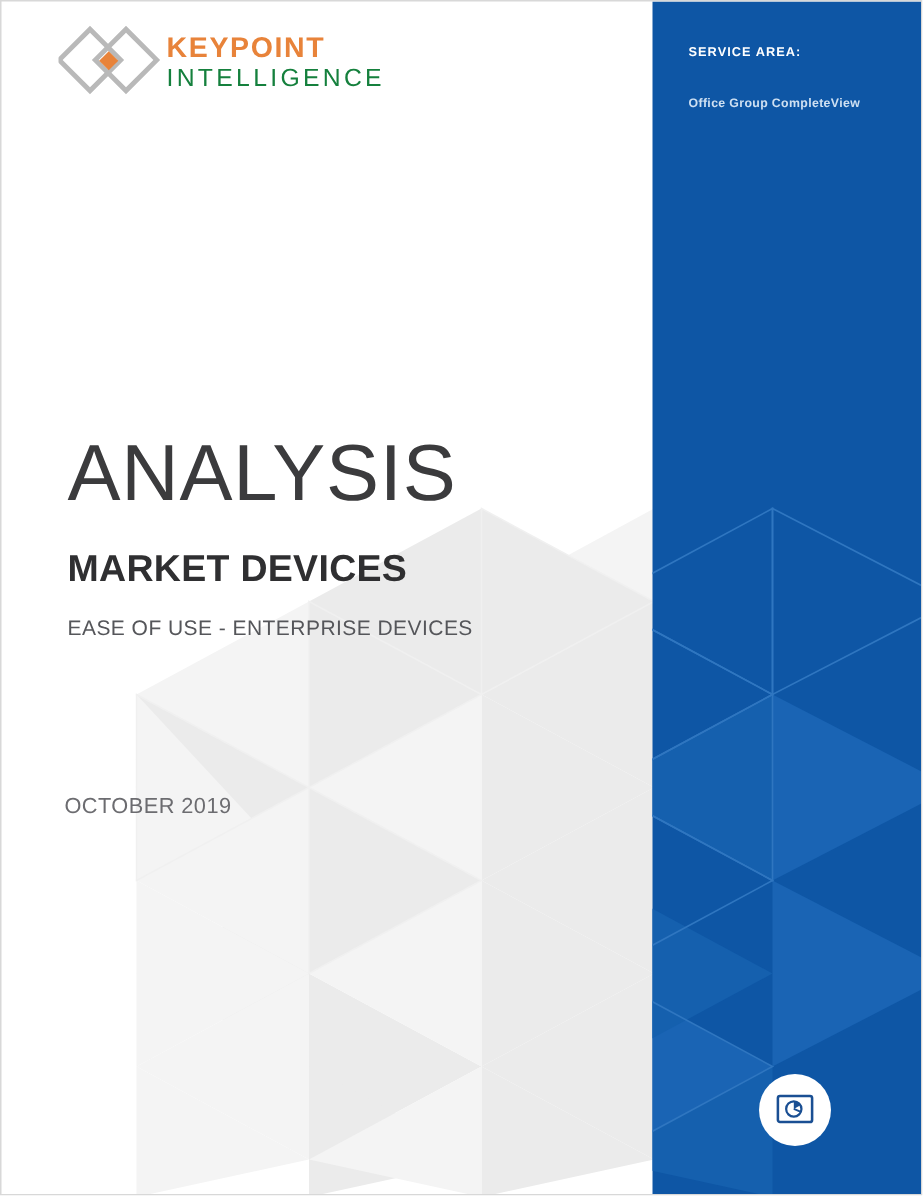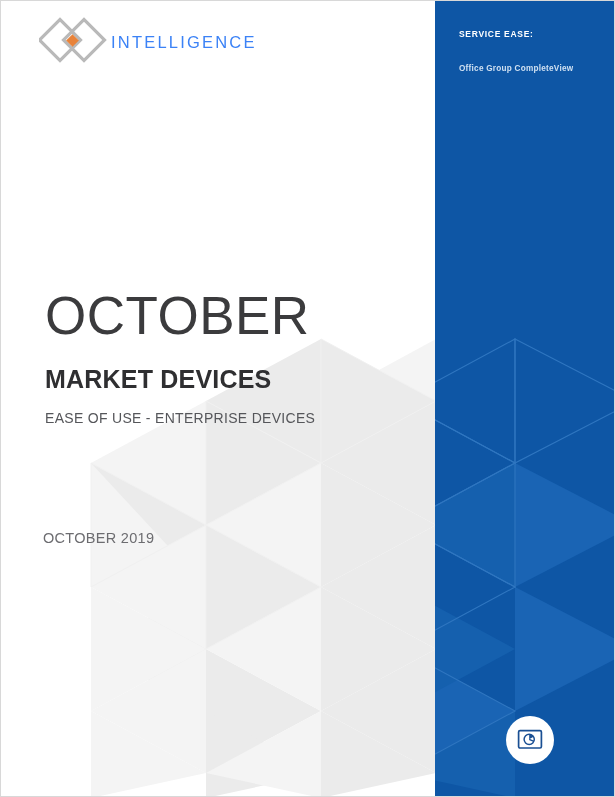"KEYPOINT" div.logo-top { html: none -> <div>KEYPOINT</div> }
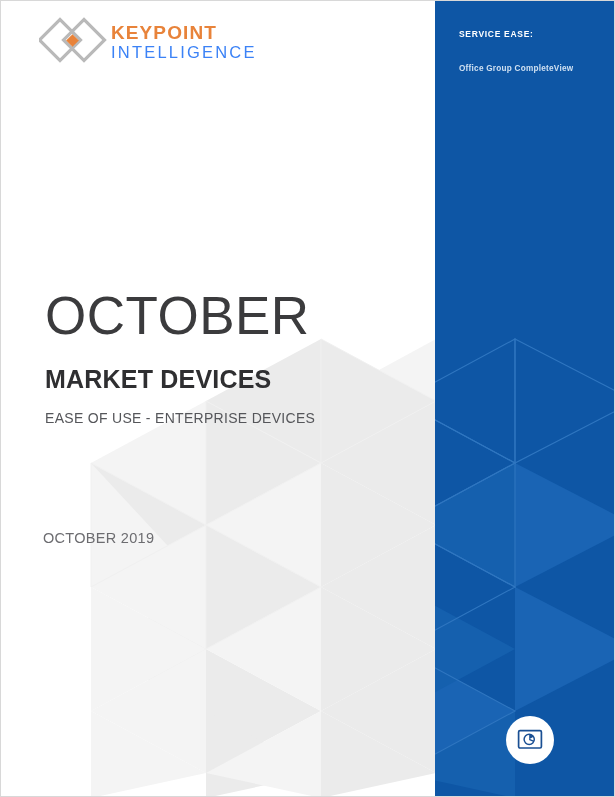"SERVICE EASE:" div.service-area-label { text: EASE -> AREA }
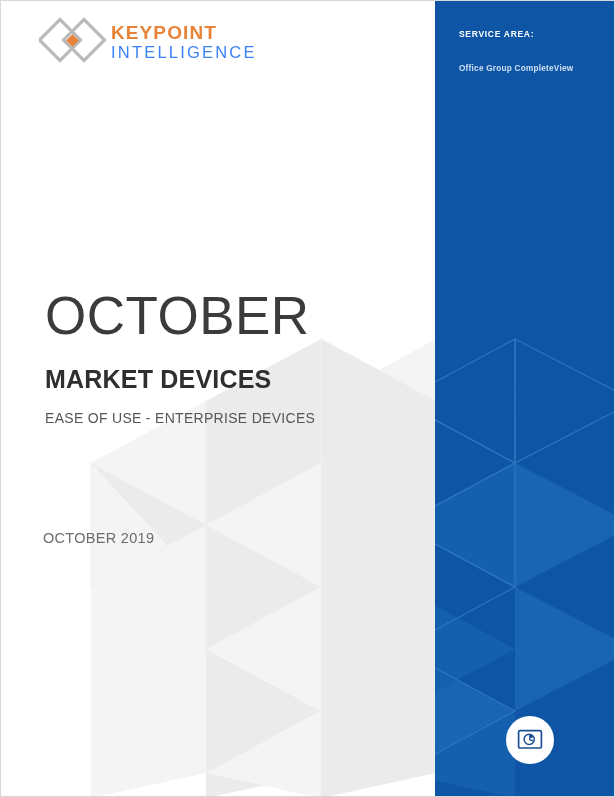"INTELLIGENCE" .logo-bottom { color: #3b82f6 -> #15803d }
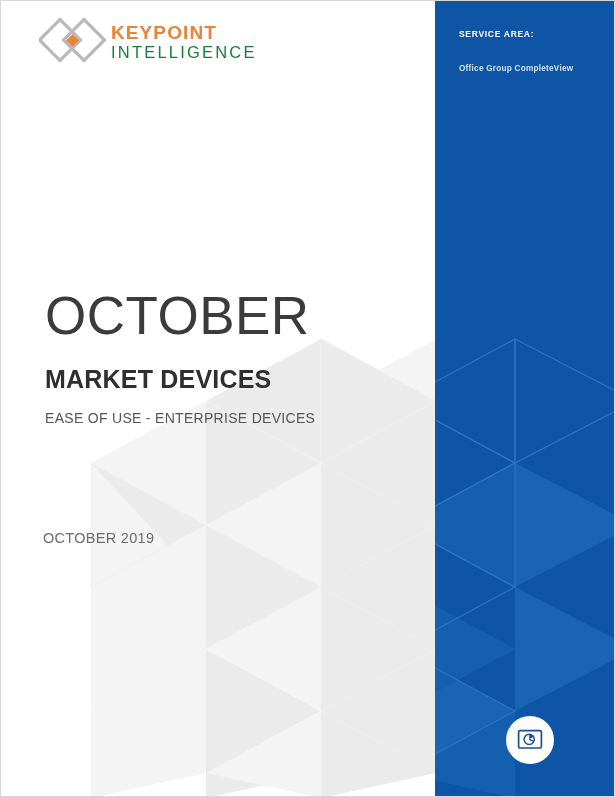"OCTOBER" div.doc-type { text: OCTOBER -> ANALYSIS }
